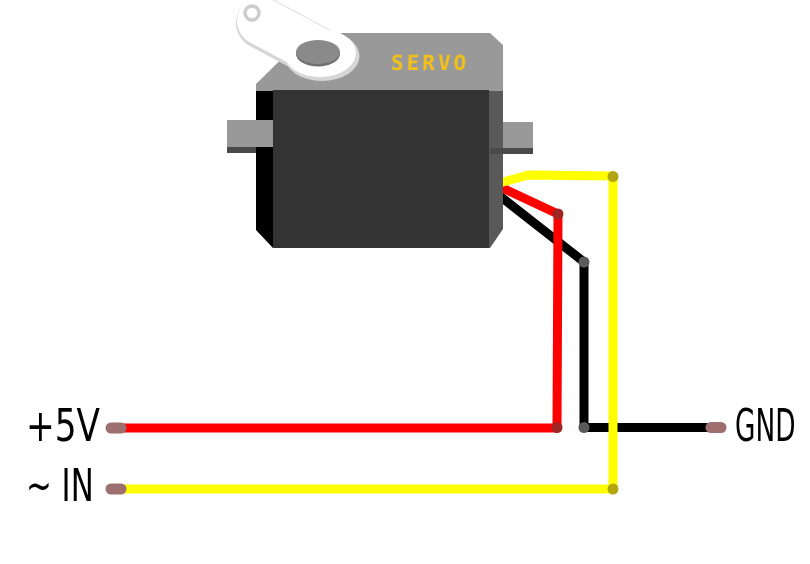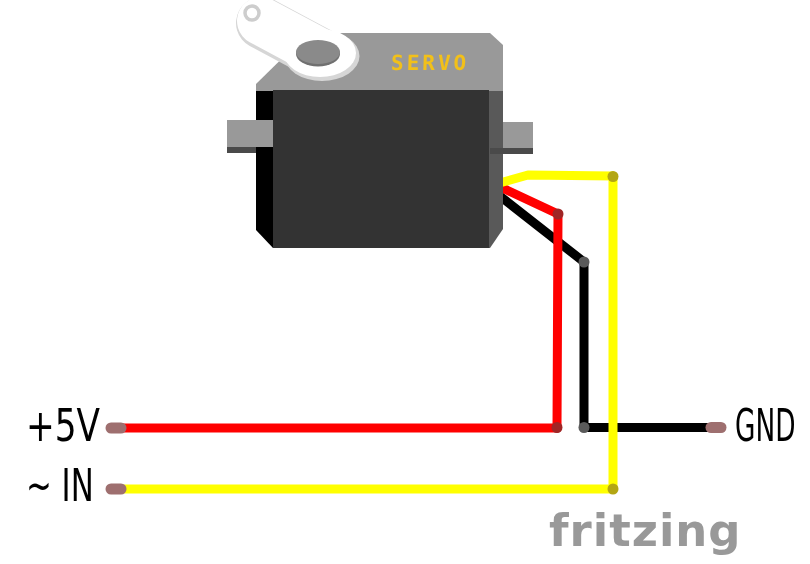"fritzing" div { html: <div>fritzing</div> -> none }
